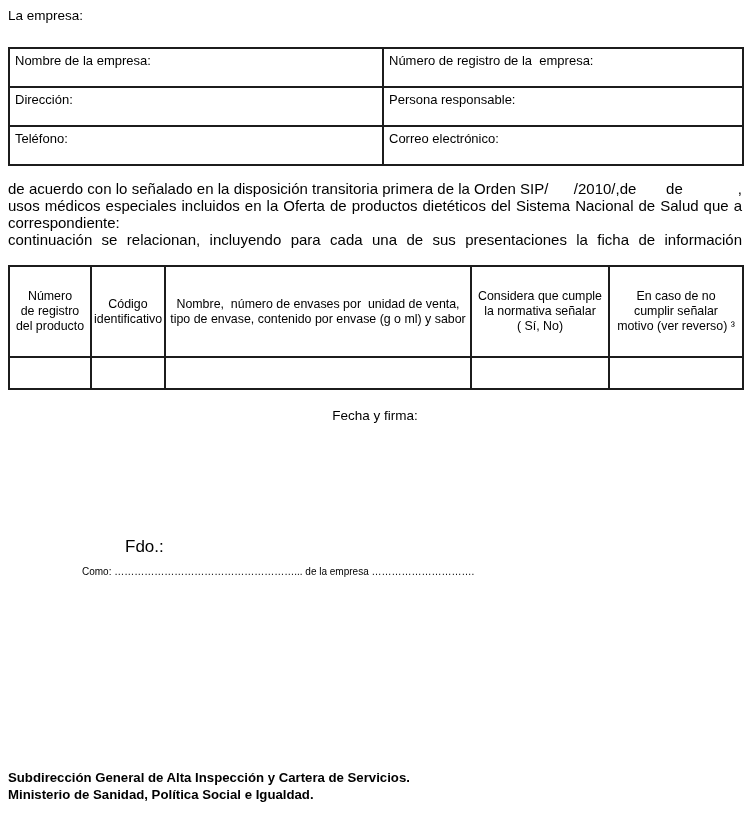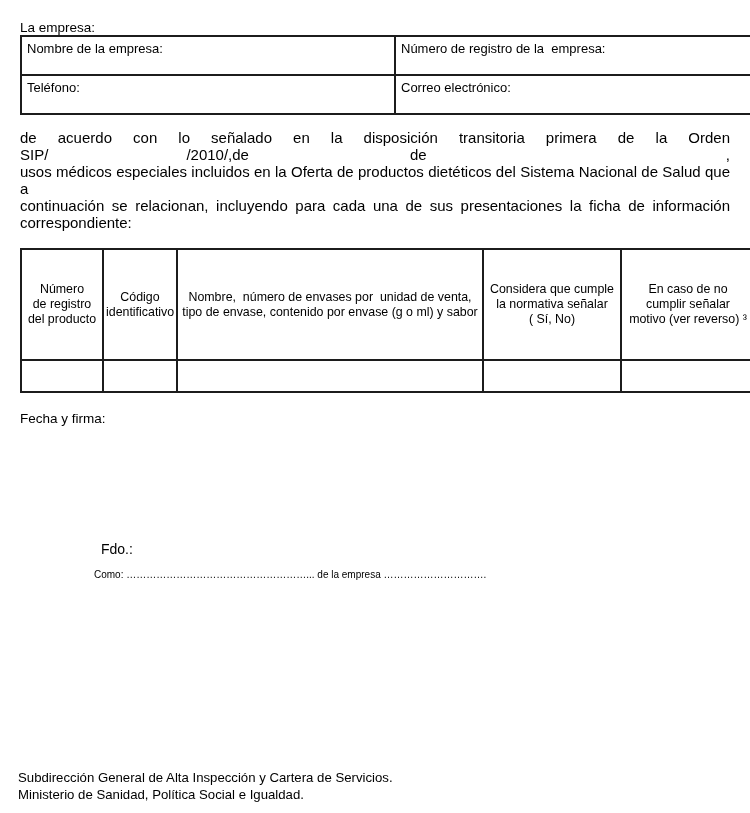"La empresa:" .page { padding: 20px -> 8px }
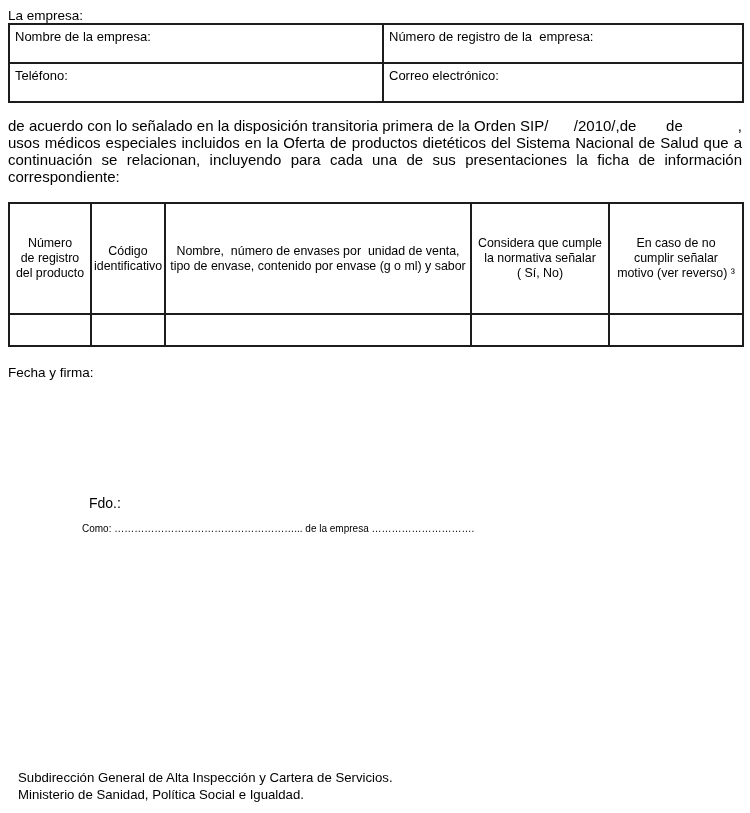"Nombre de la empresa:" .company-table { margin-top: 0 -> 24px }
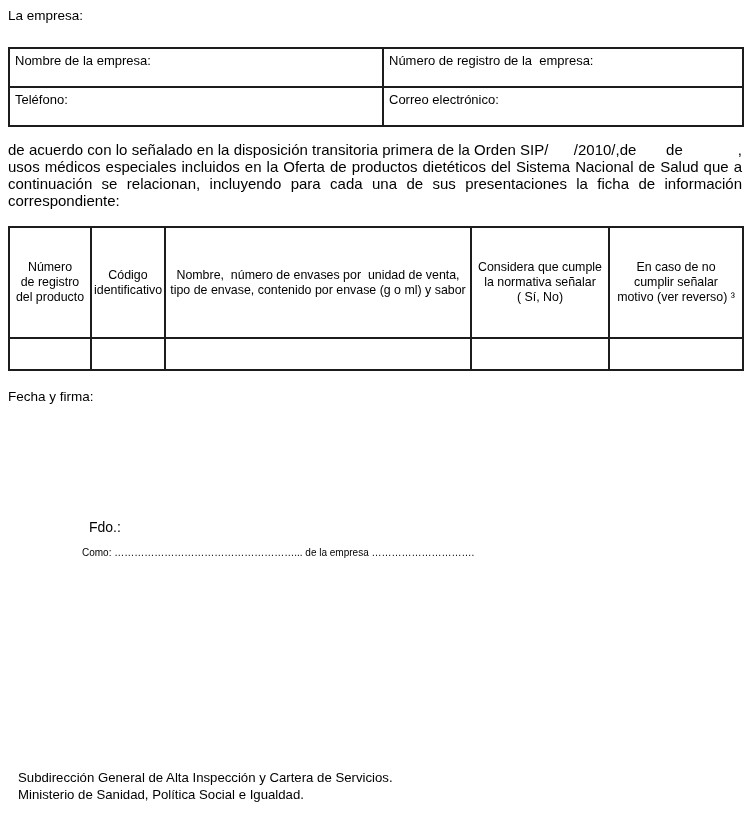"Dirección:" tr { html: none -> <tr> <td>Dirección:</td> <td>Persona responsable:</td> </tr> }
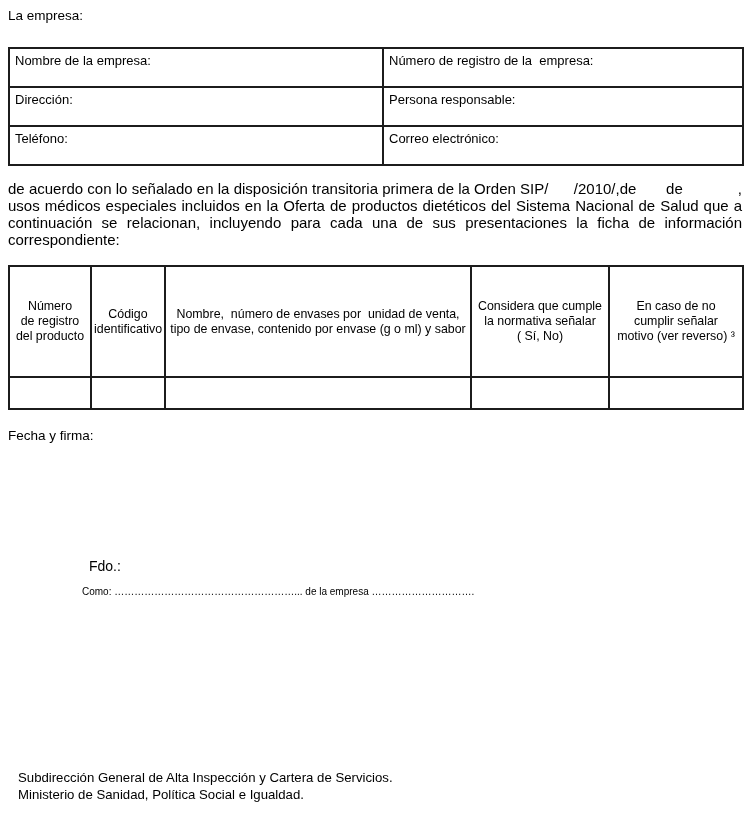"continuación se relacionan, incluyendo" div.jline { order: before "correspondiente:" -> after "correspondiente:" }
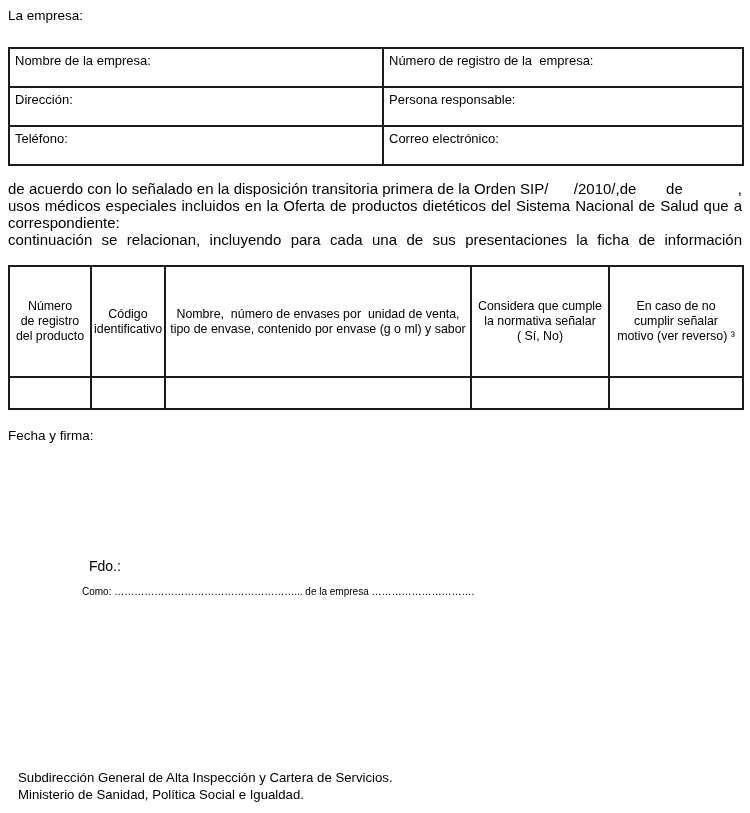"Número" .product-table thead tr { height: 111px -> 91px }
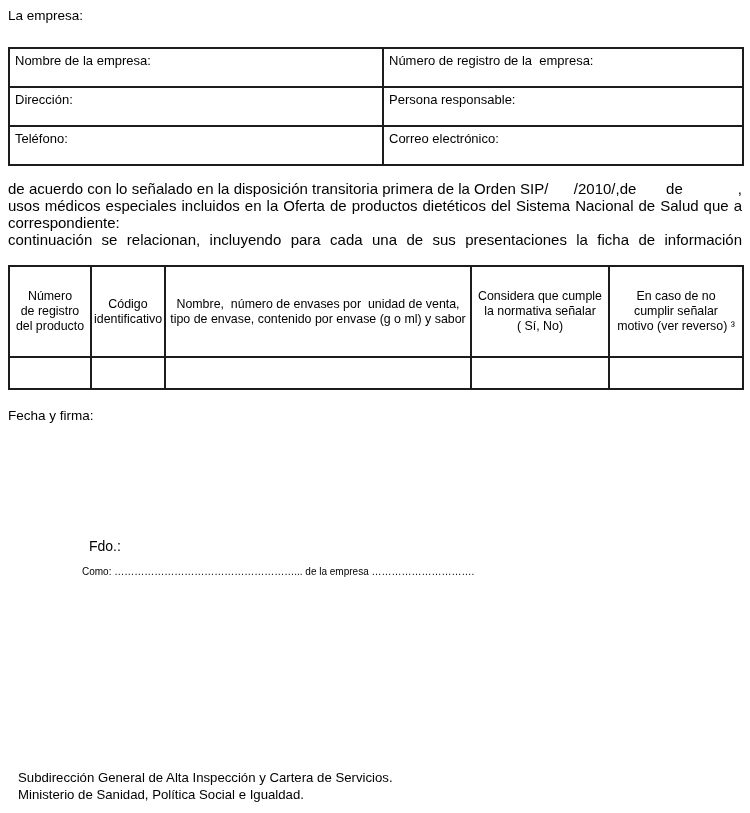"Fecha y firma:" .fecha { text-align: none -> center }
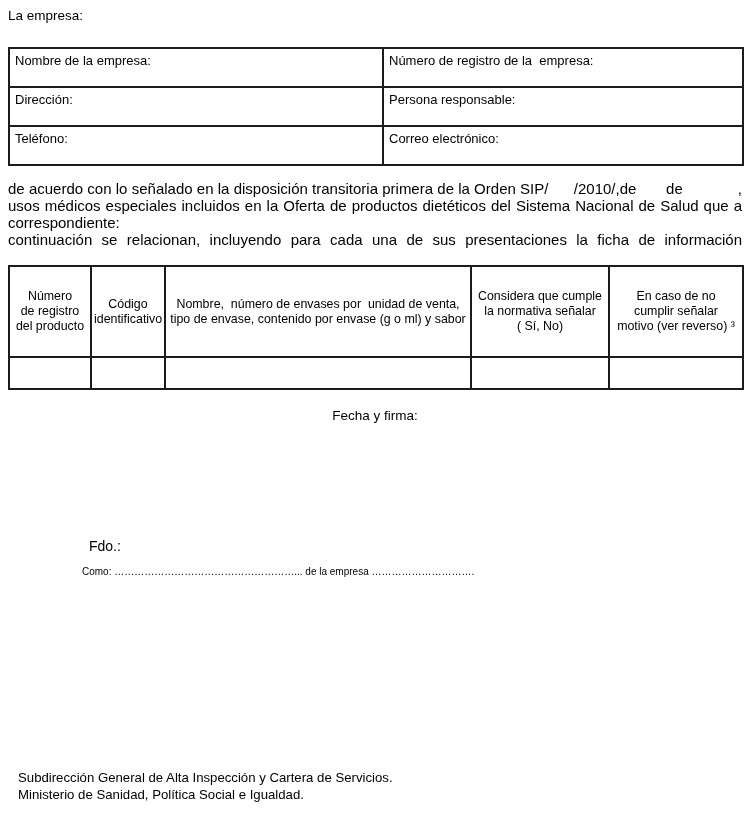"Fdo.:" .fdo { font-size: 14px -> 17px; margin: 116px 0 0 81px -> 116px 0 0 117px }
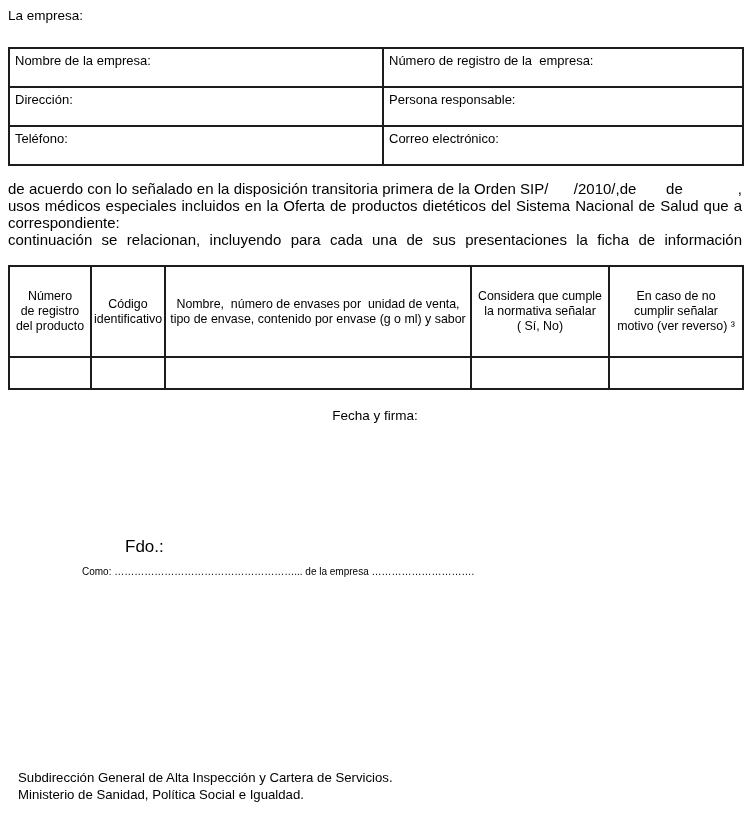"Subdirección General de Alta Inspección" .footer { font-weight: none -> bold; left: 18px -> 8px }
